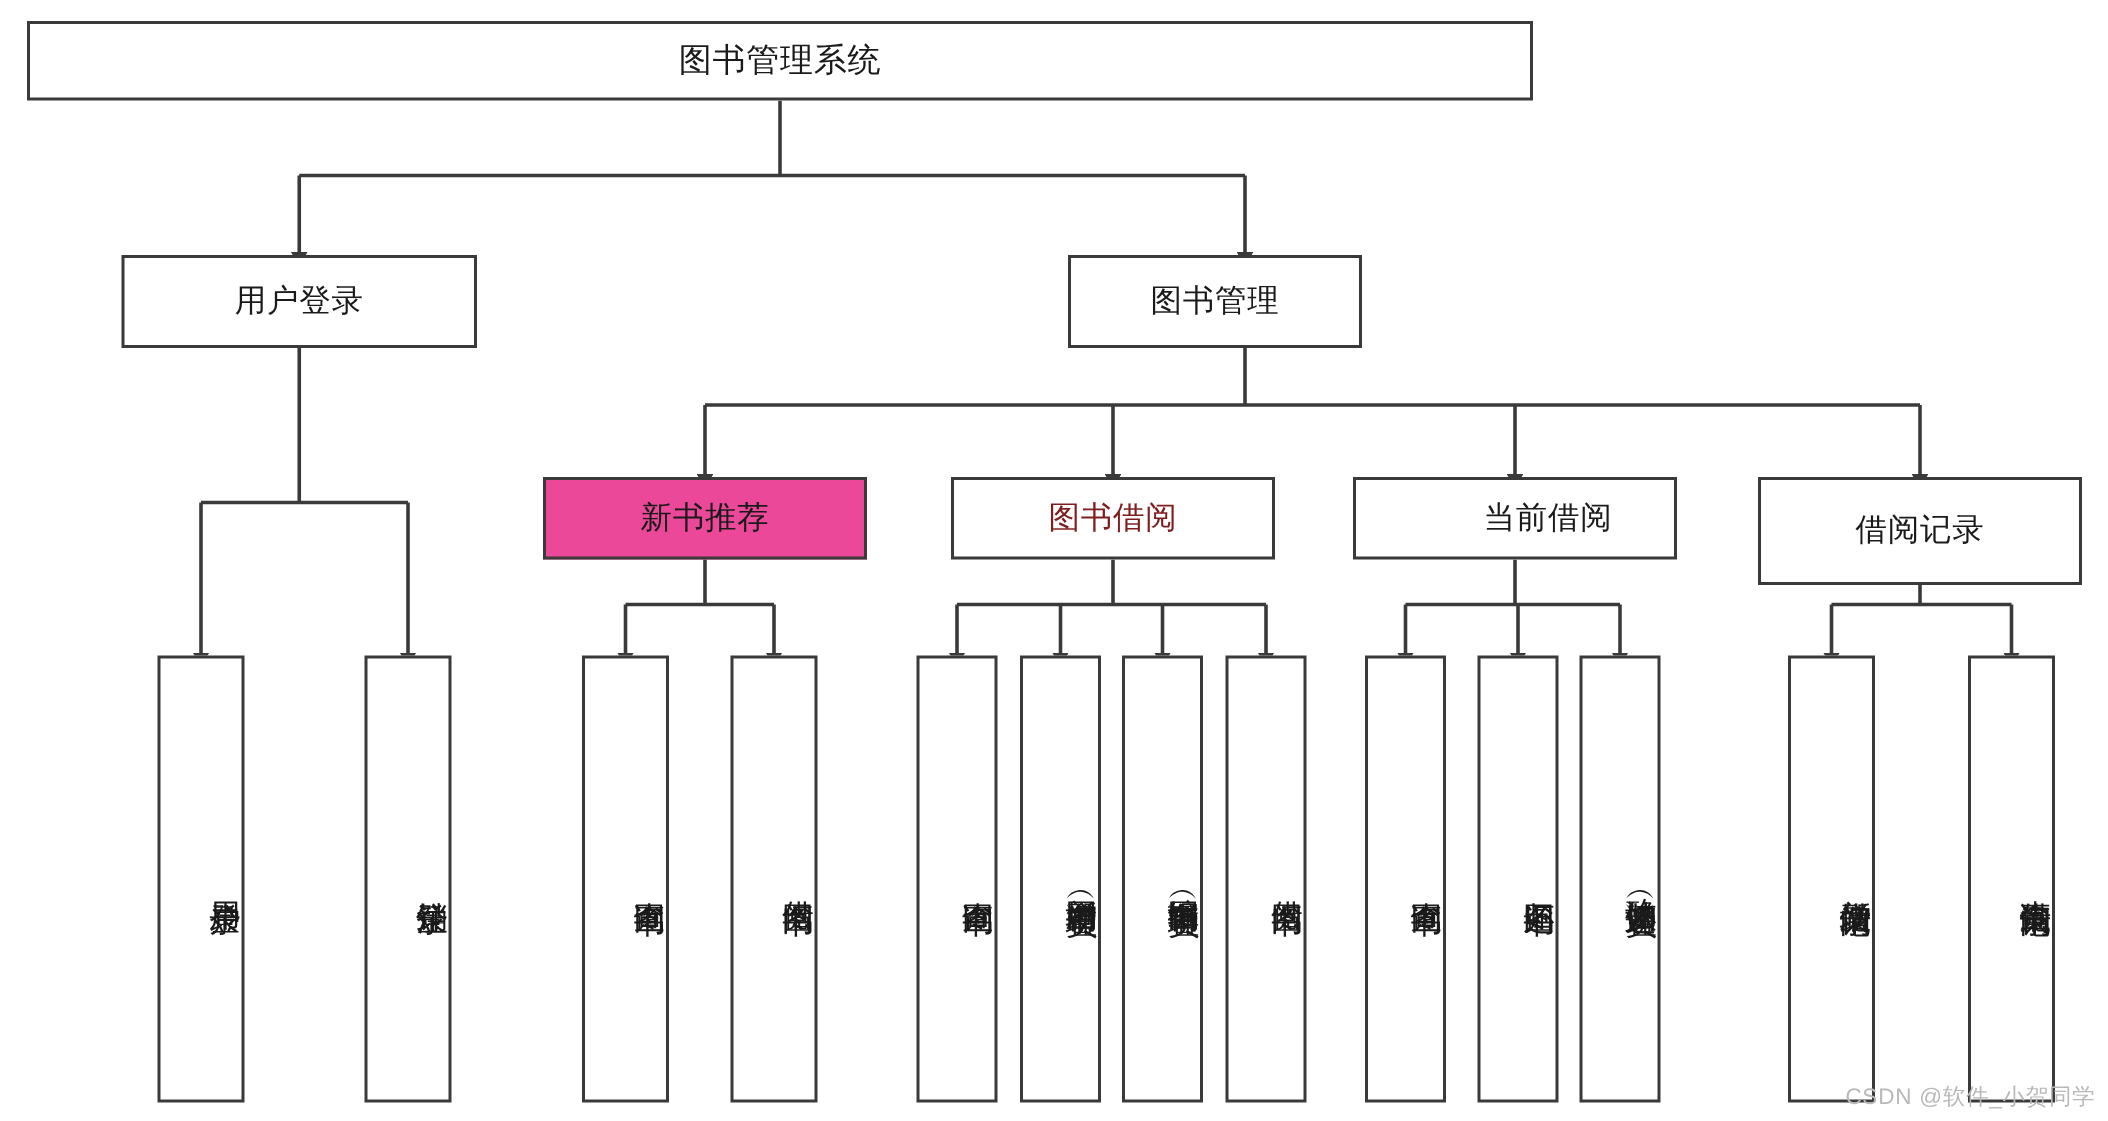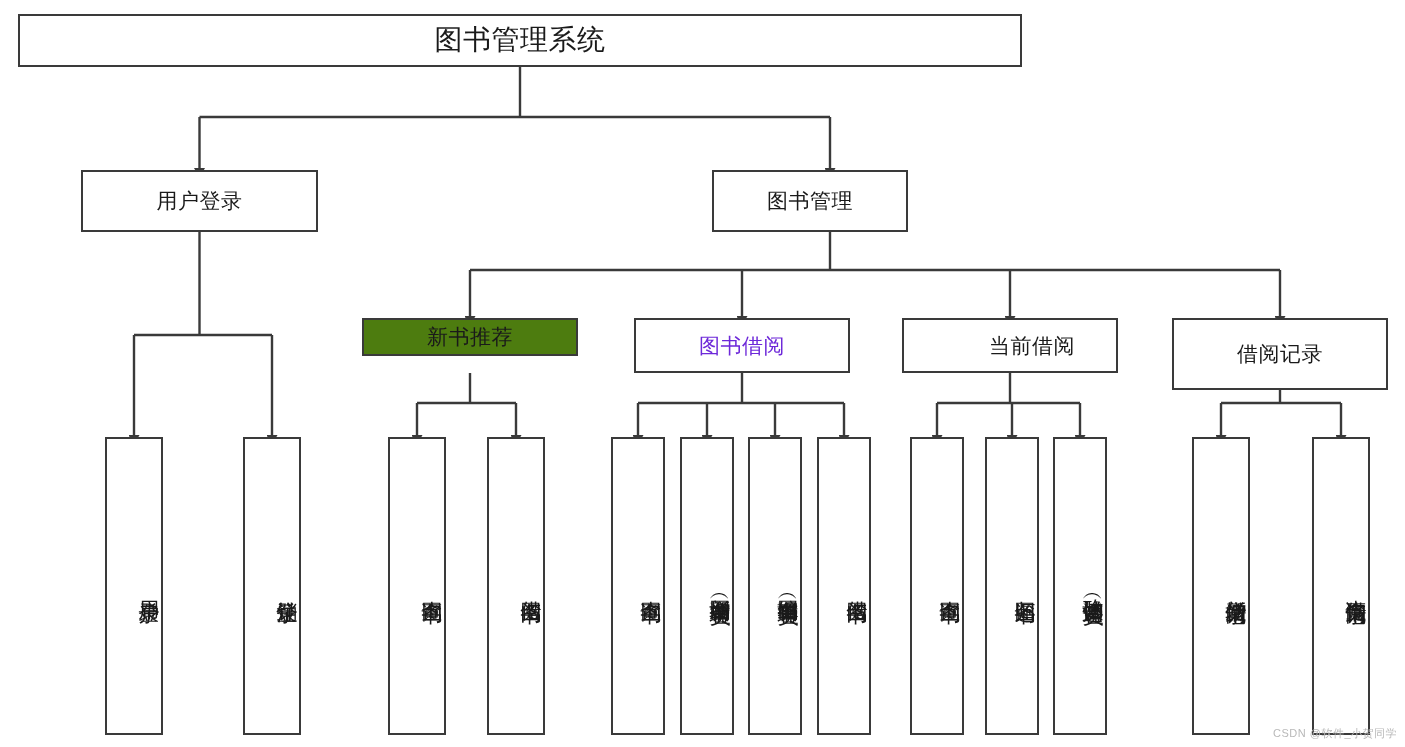"图书管理系统" .node.root { font-size: 28px -> 22px }
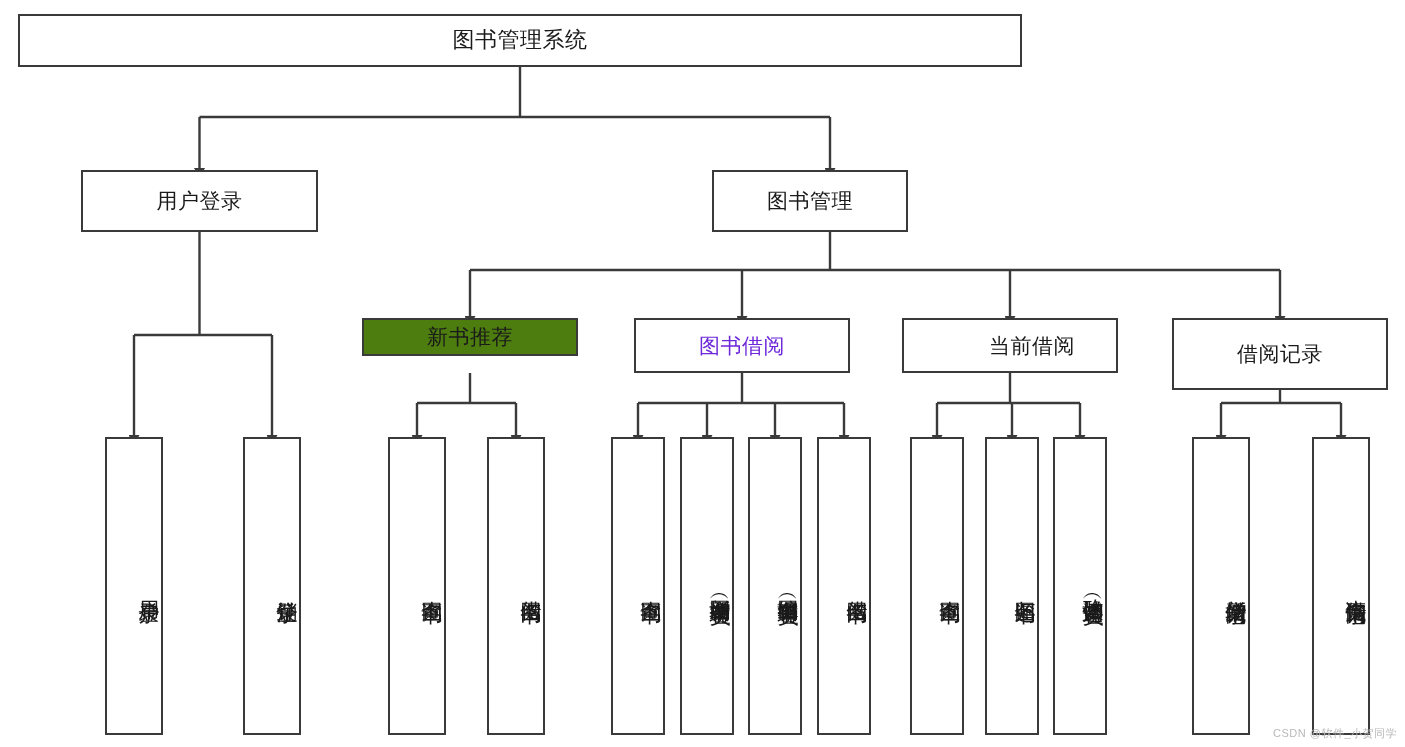"新书推荐" div.node { background: #4d7c0f -> #ec4899; height: 38px -> 55px }
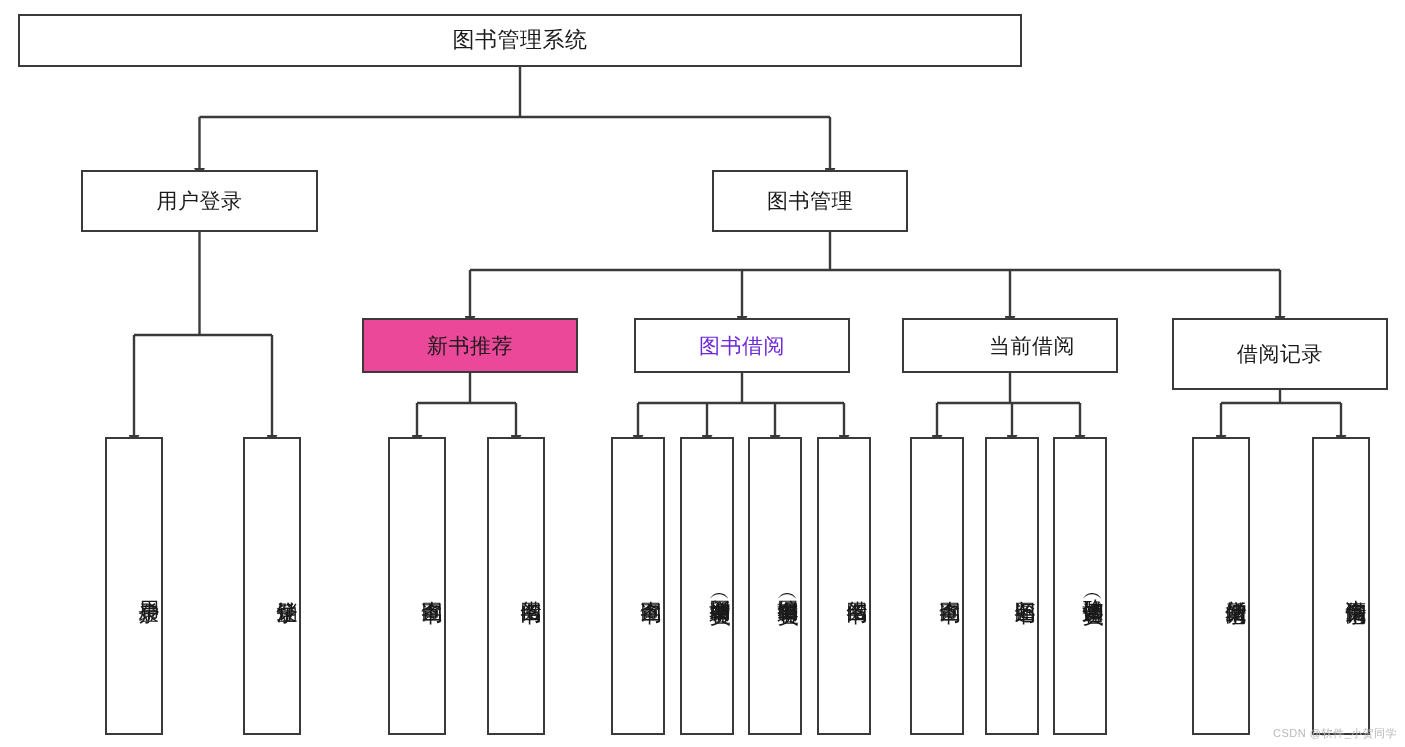"图书借阅" div.node { color: #6d28d9 -> #7f1d1d }
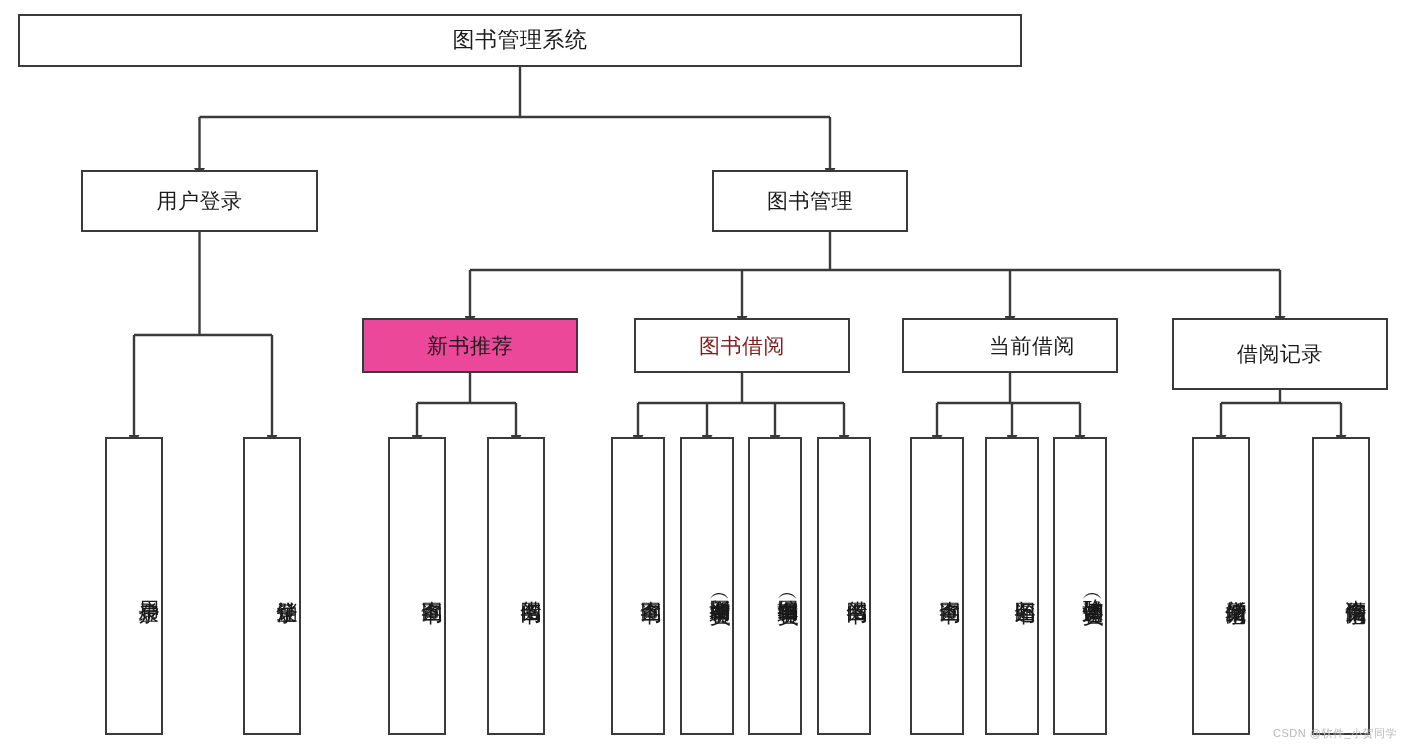"CSDN @软件_小贺同学" #watermark { font-size: 11px -> 15px }
